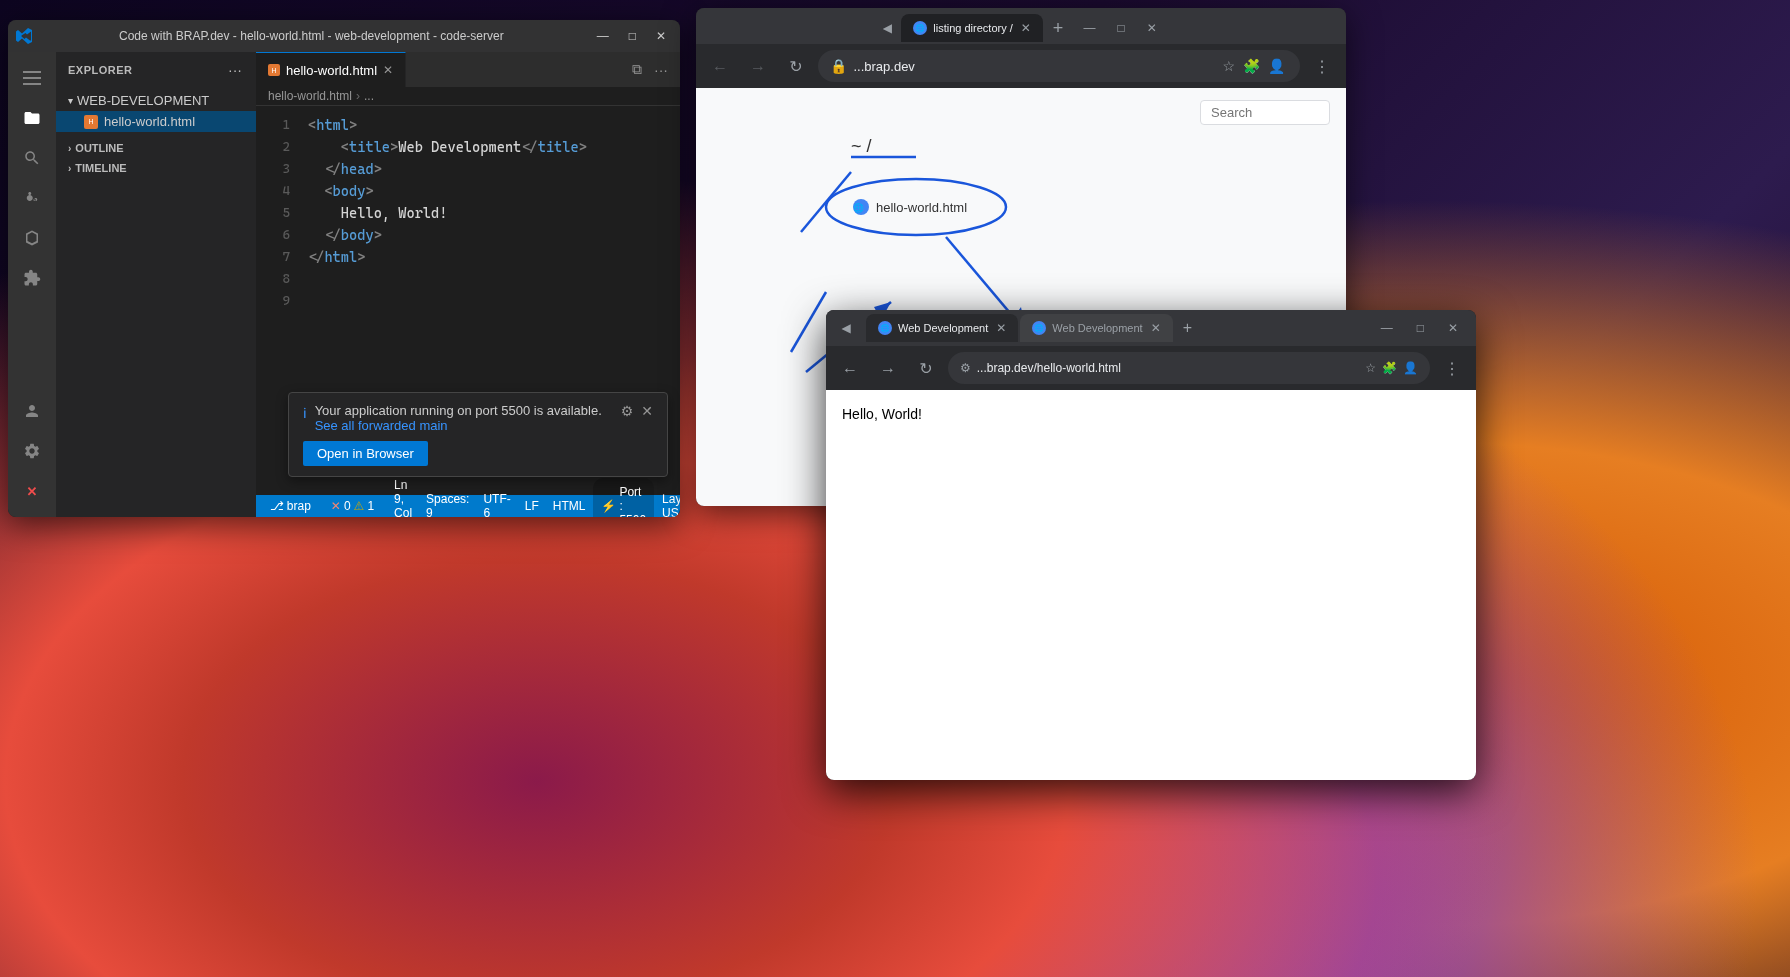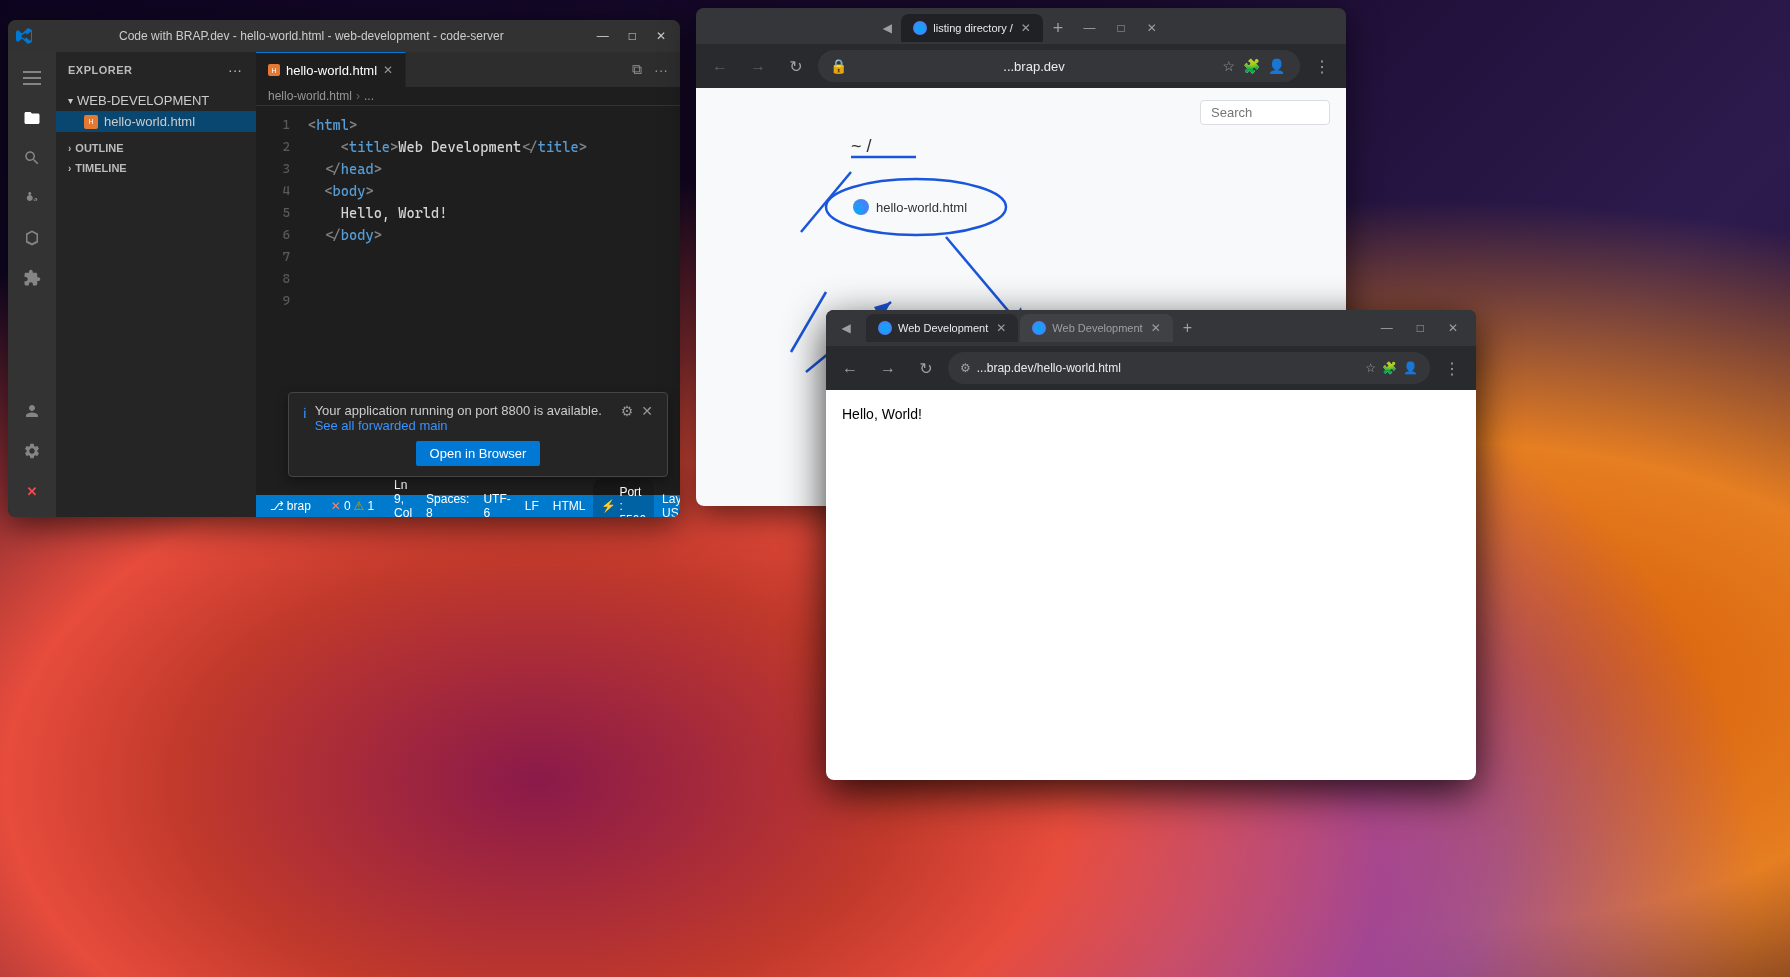"...brap.dev" .address-text { text-align: center -> none }
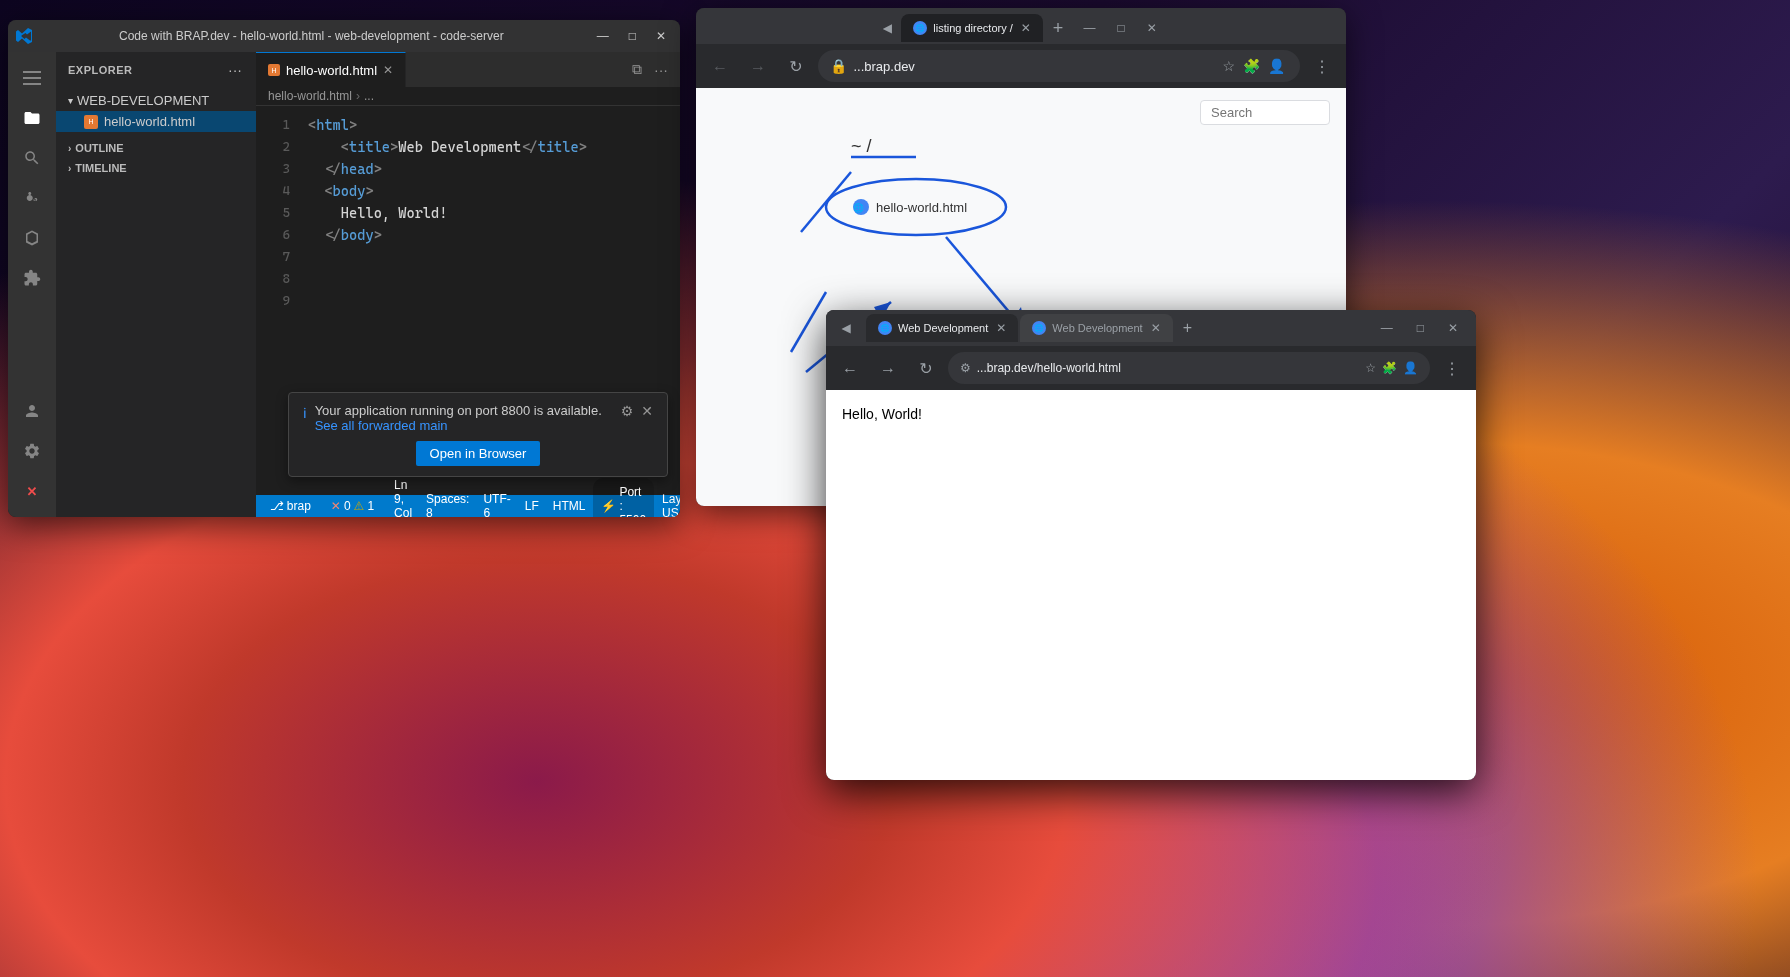"</html>" div.code-line { html: none -> <div><span>&lt;/</span><span>html</span><span>&gt;</span></div> }
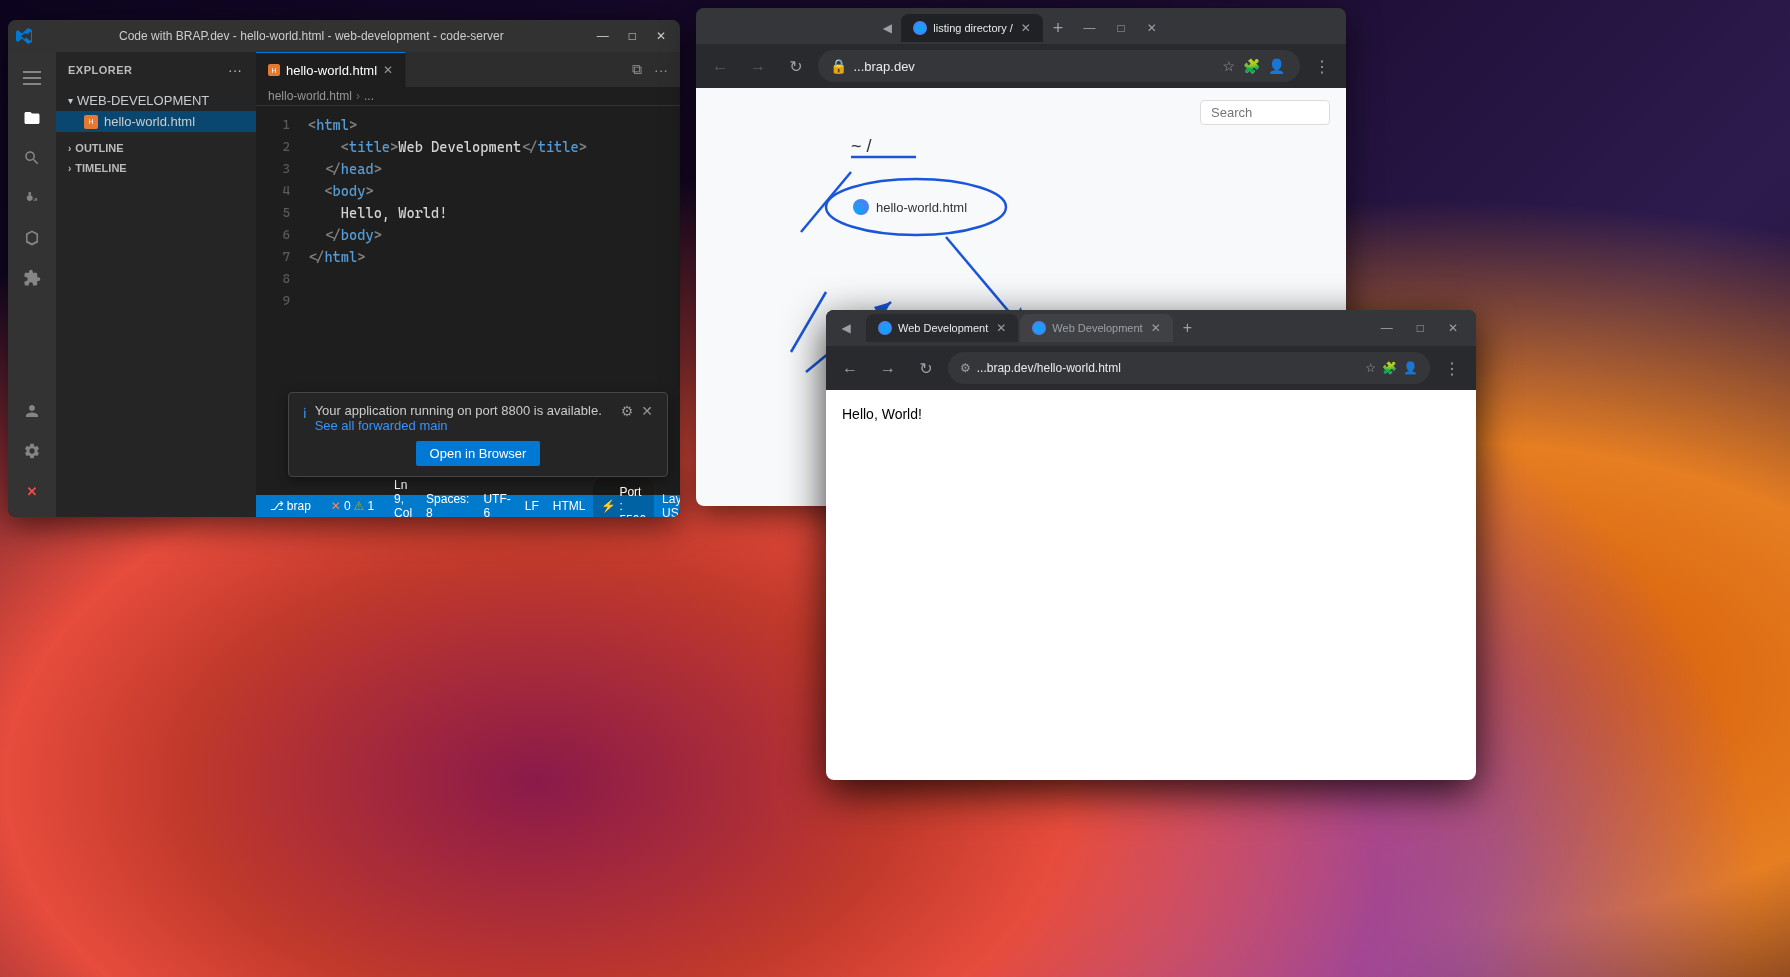"Your application running on port" span { text: 8800 -> 5500 }
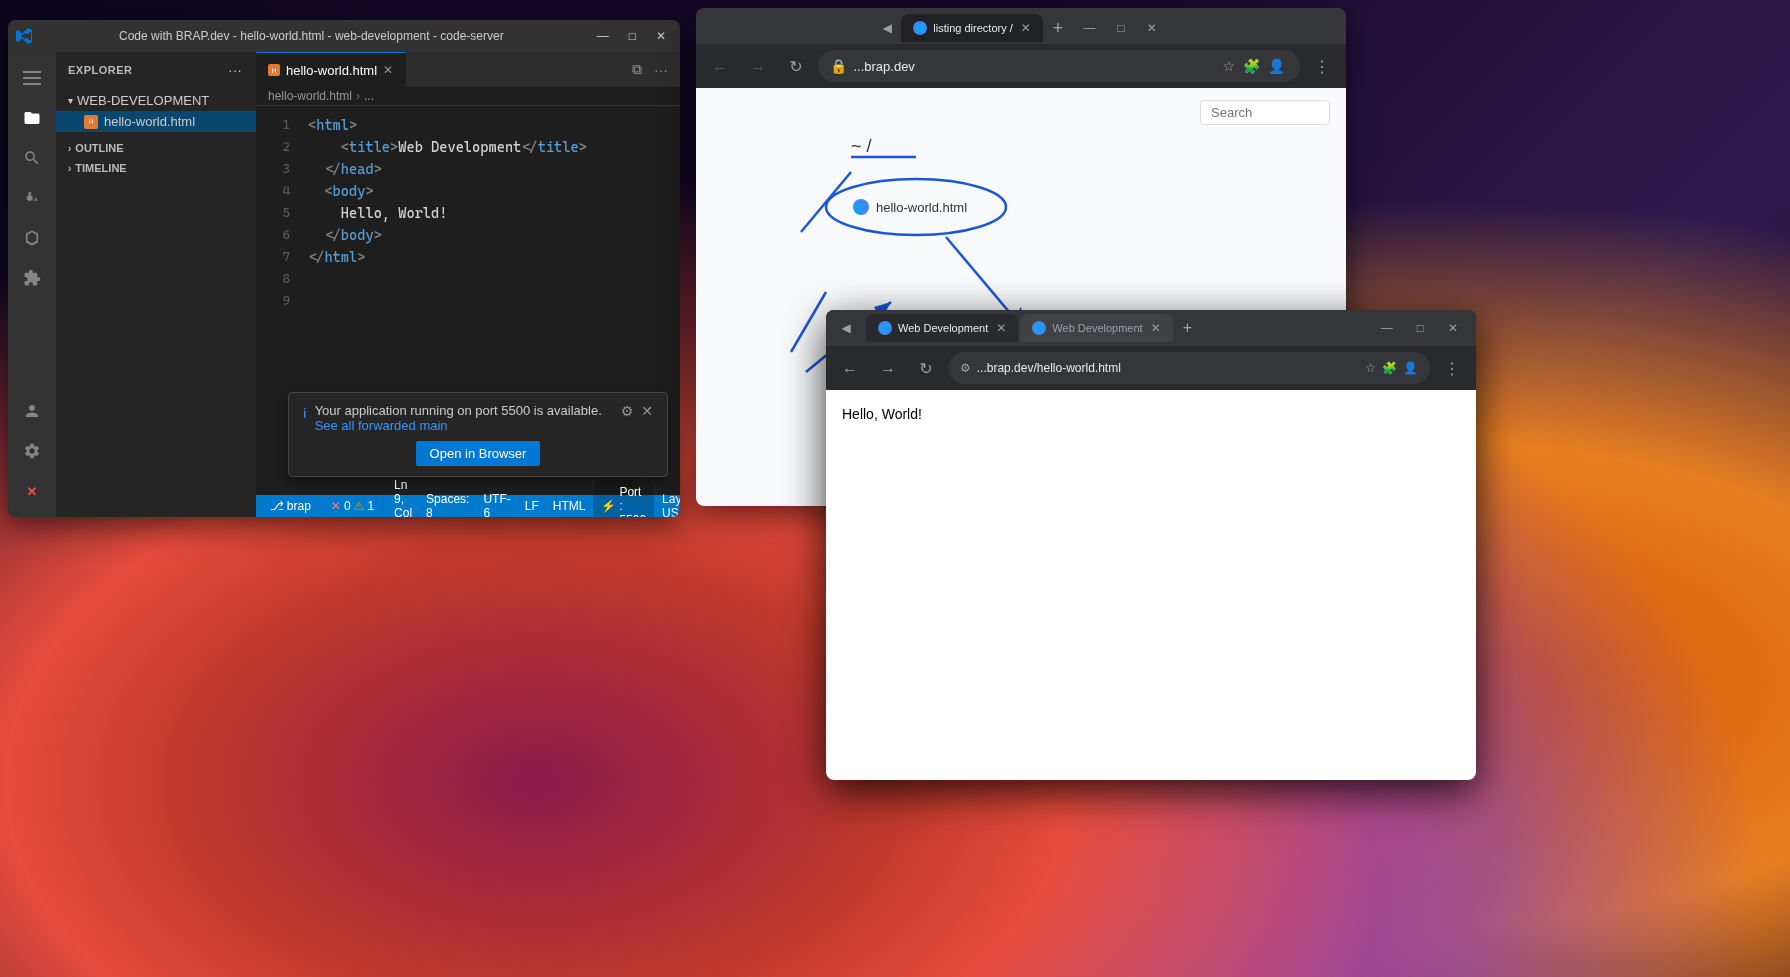"Open in Browser" .notification-actions { justify-content: center -> flex-start }
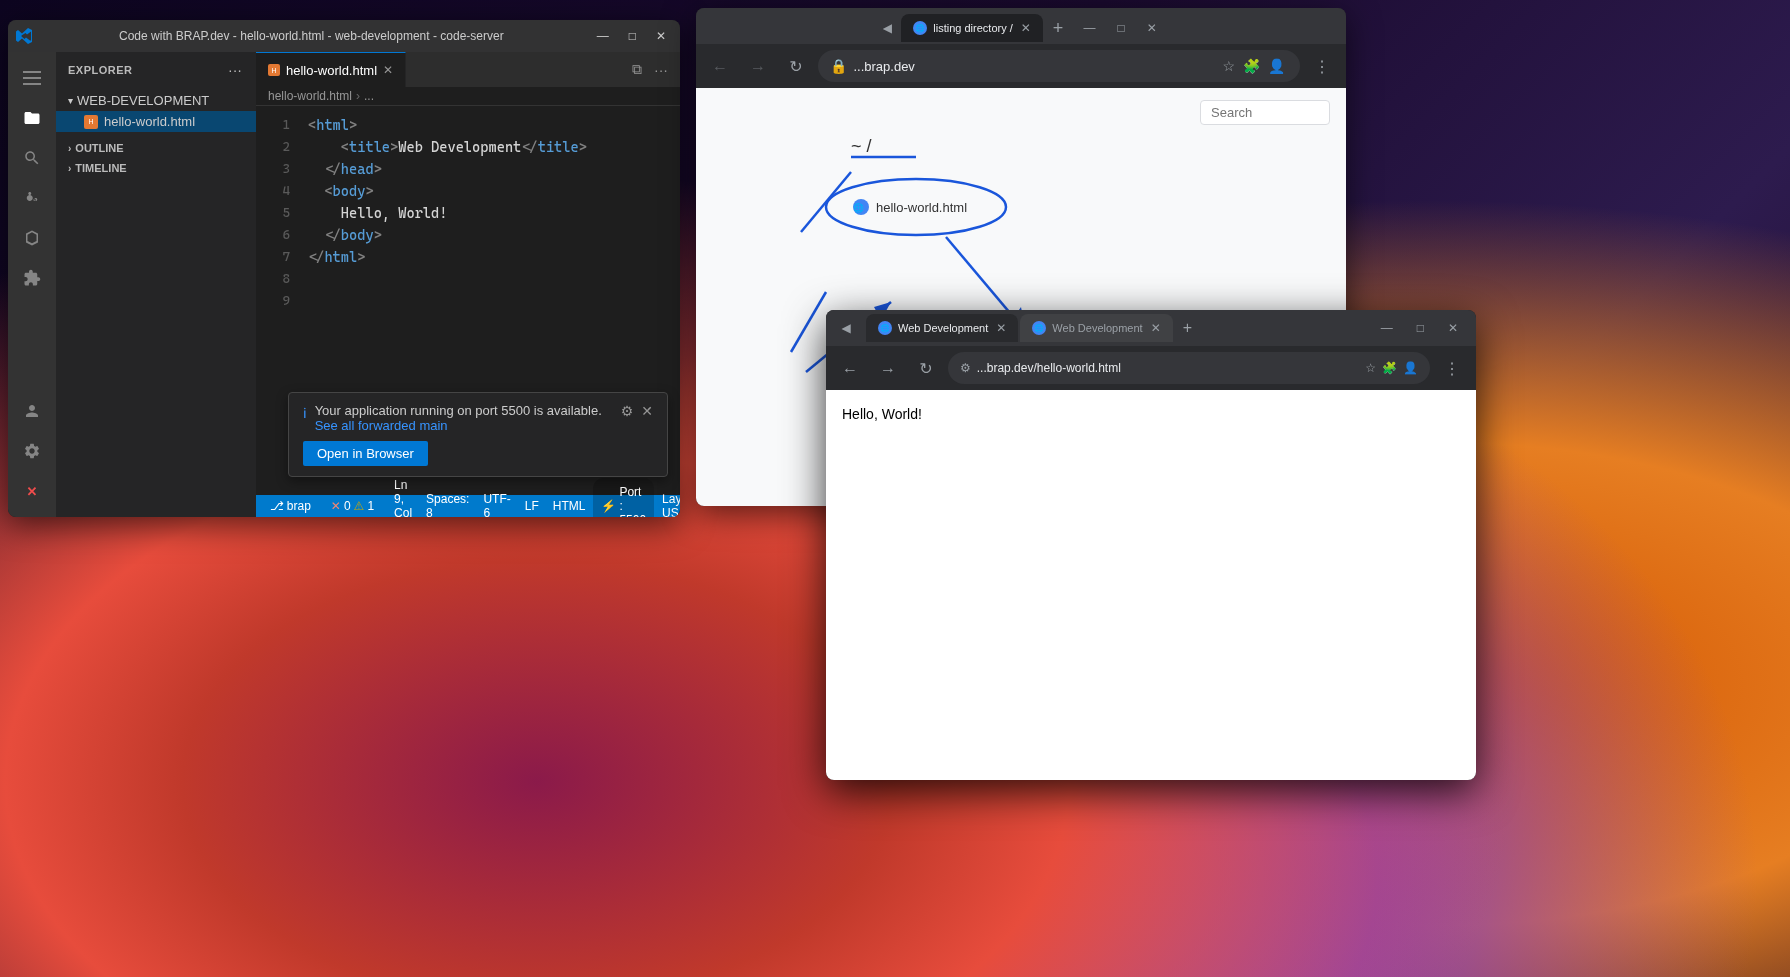"Spaces: 8" span { text: 8 -> 9 }
